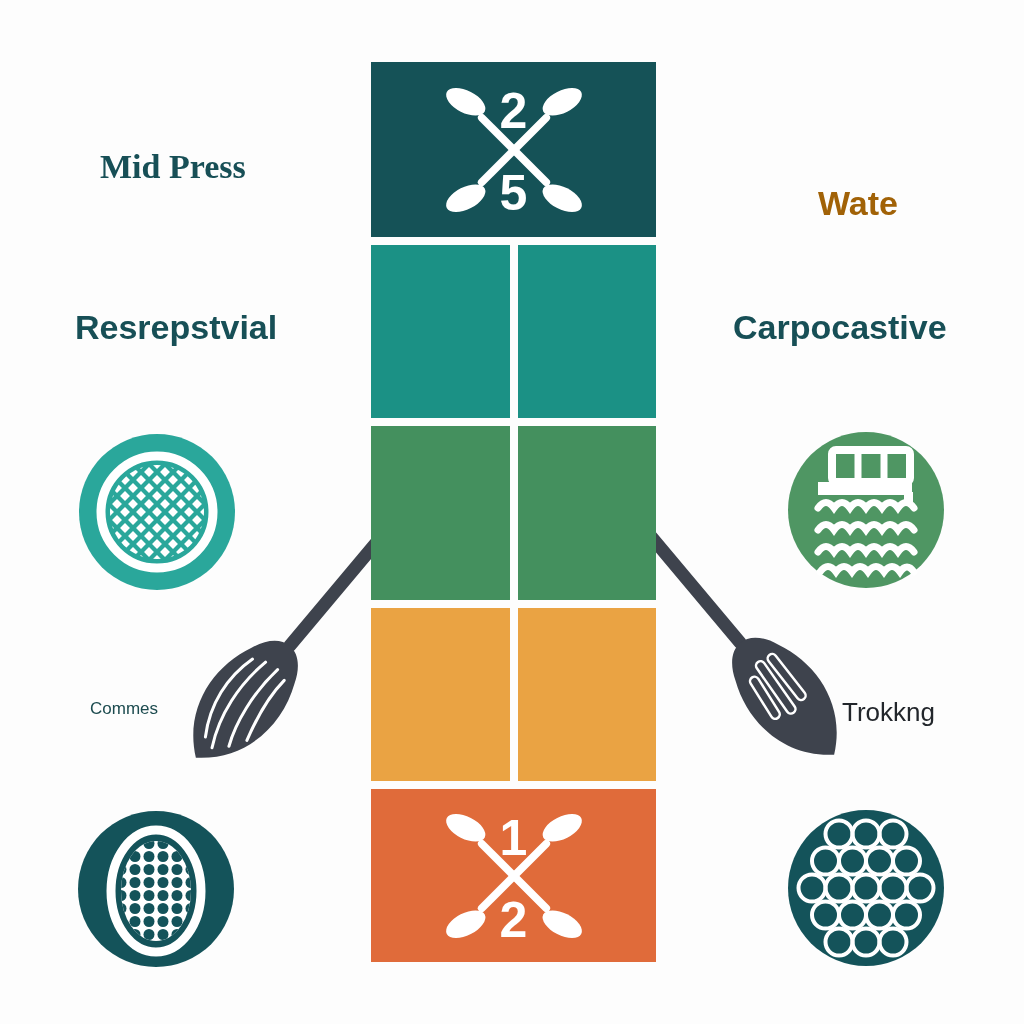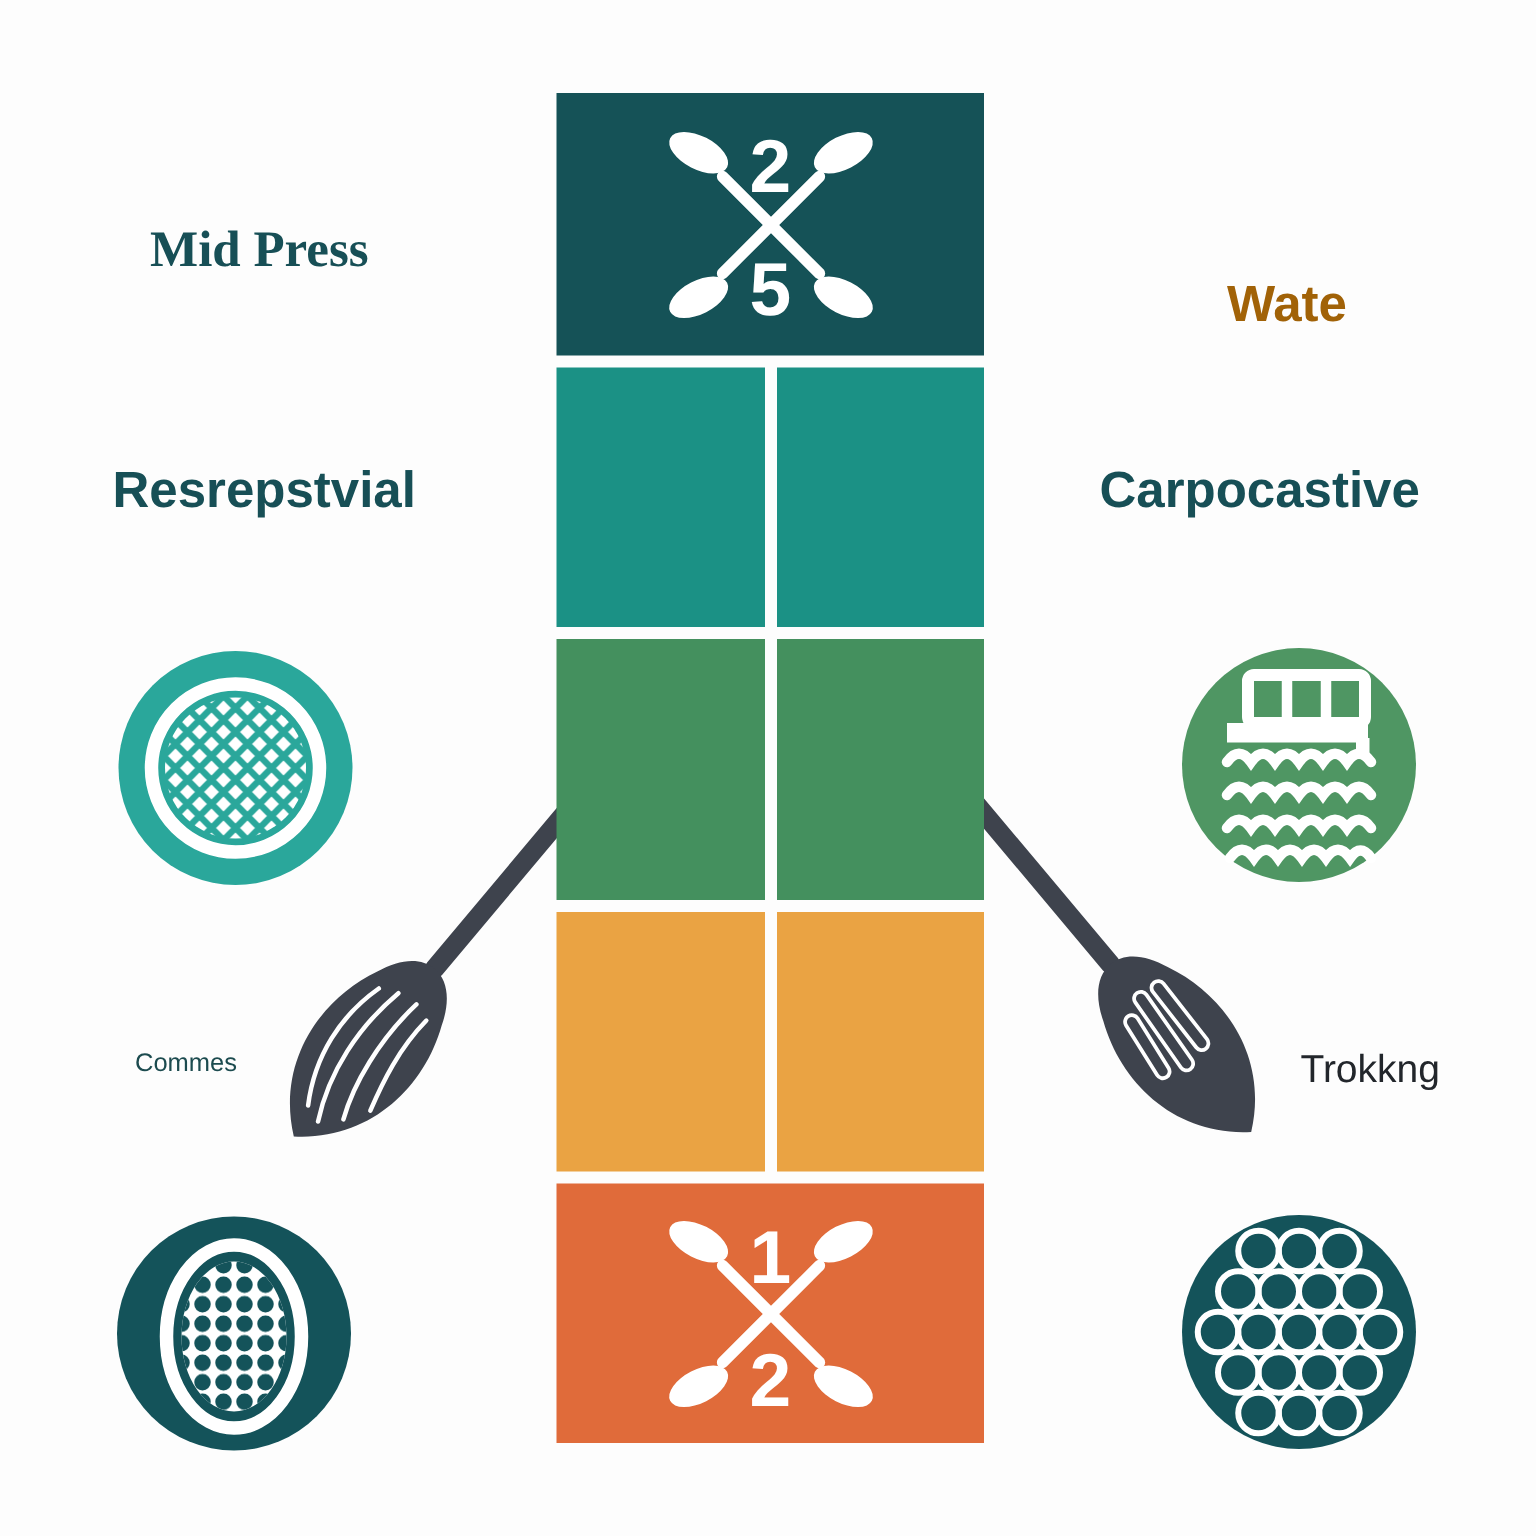"Trokkng" div.caption { left: 867px -> 842px }
